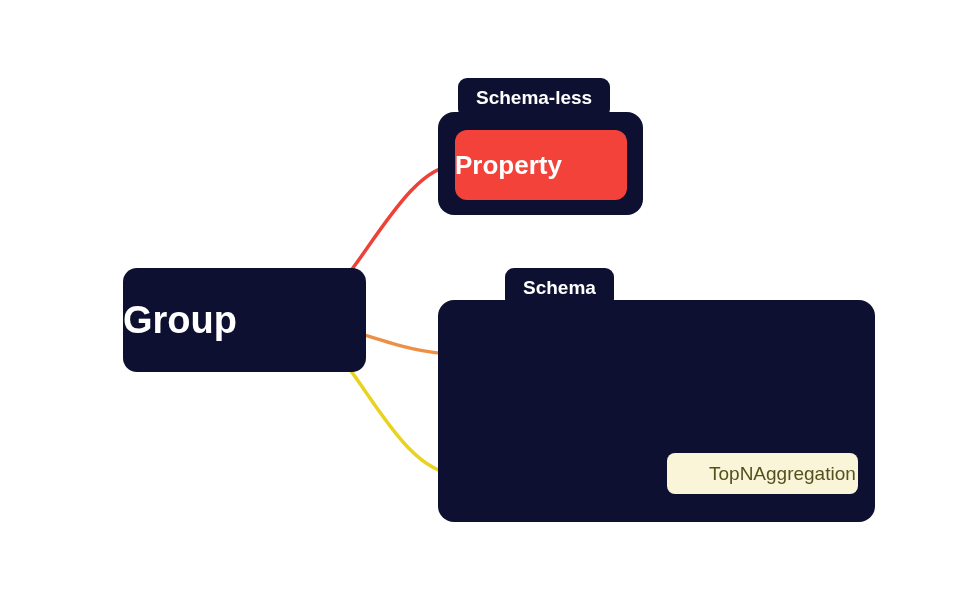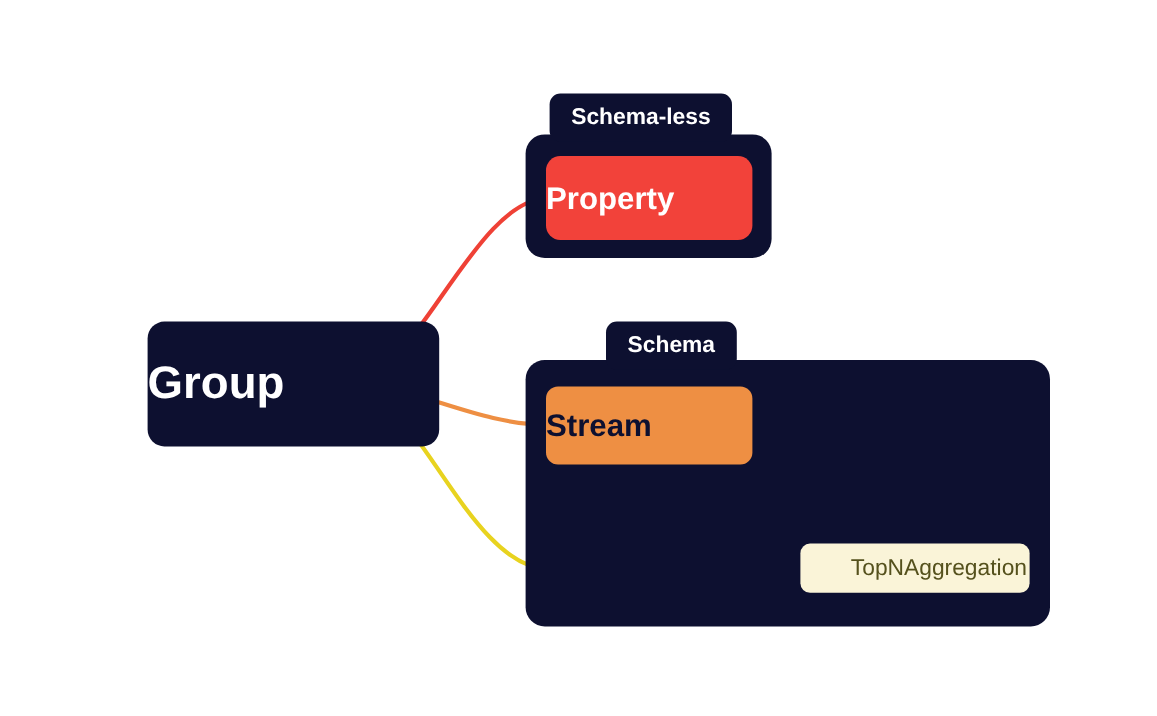"Stream" div.node { html: <div> <span>Stream</span> </div> -> none }
